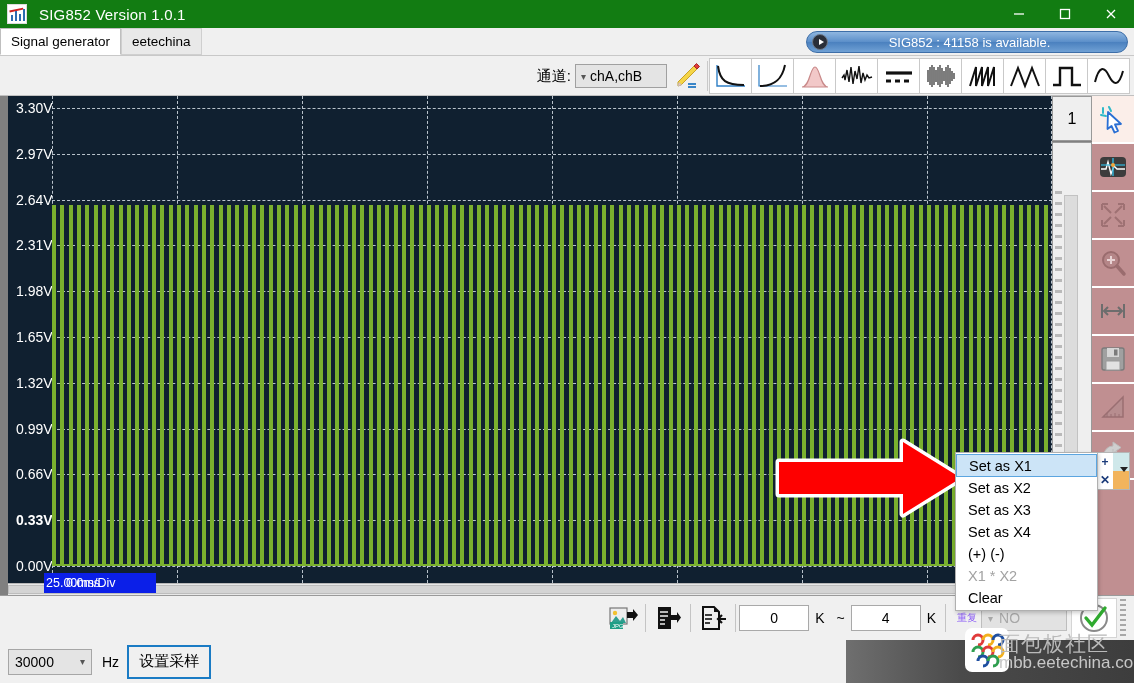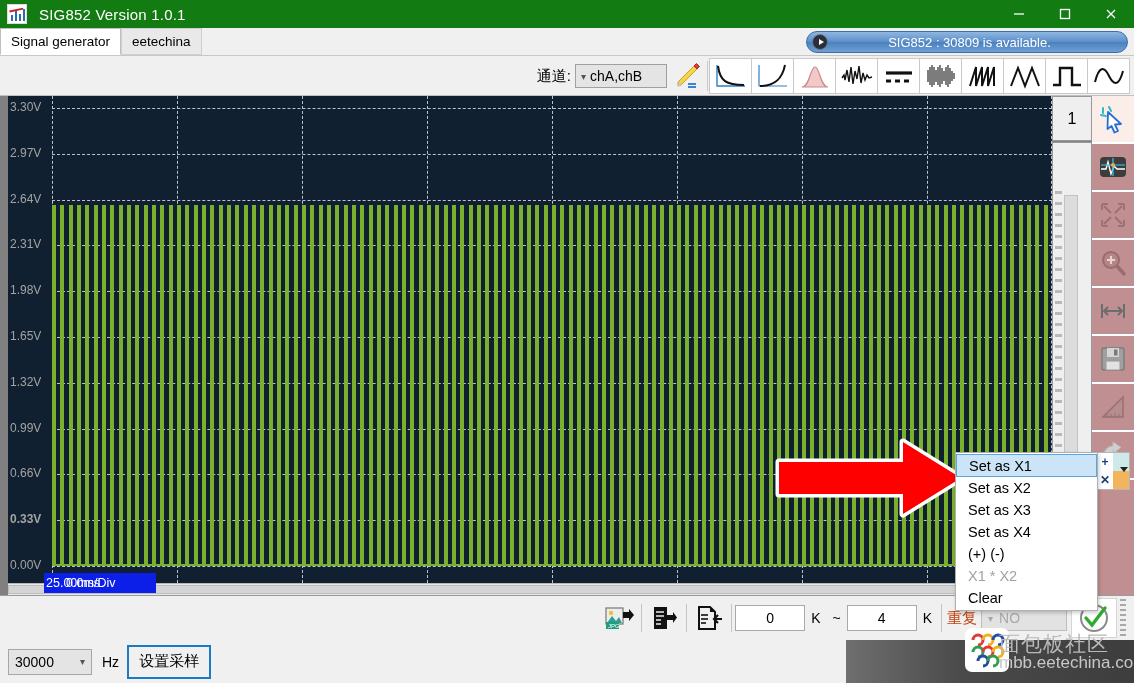"SIG852 : 30809 is available." div.ntext { text: 30809 -> 41158 }
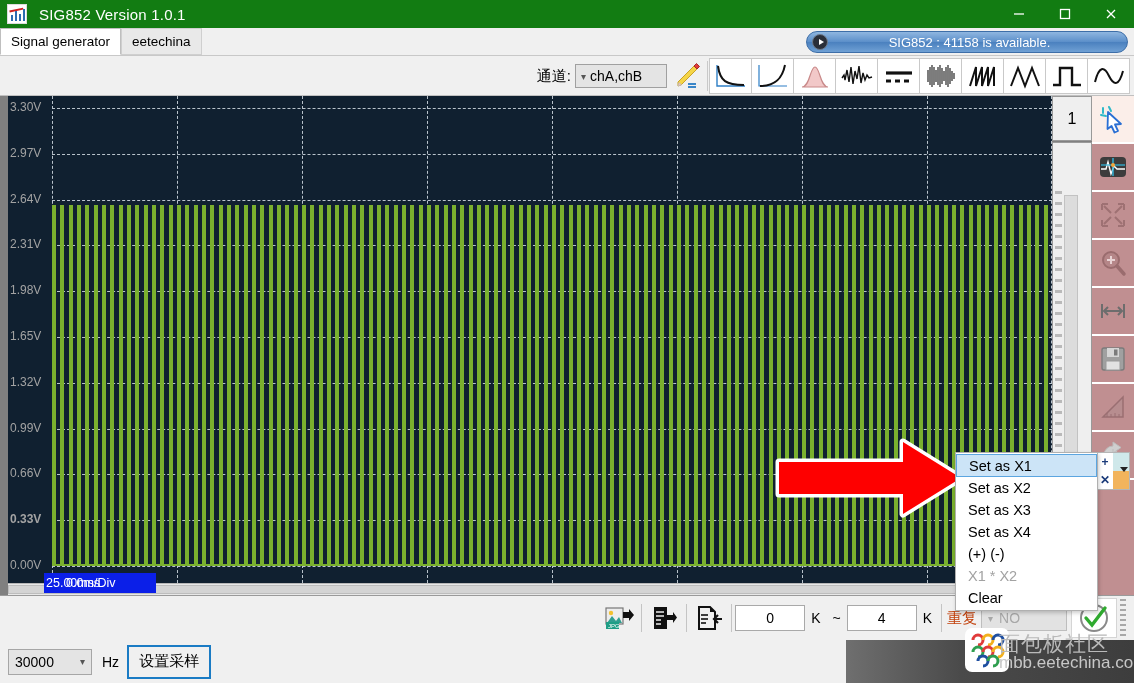"3.30V" .ylab { color: #a3a3a3 -> #ffffff; font-size: 12px -> 14px; left: 2px -> 8px }
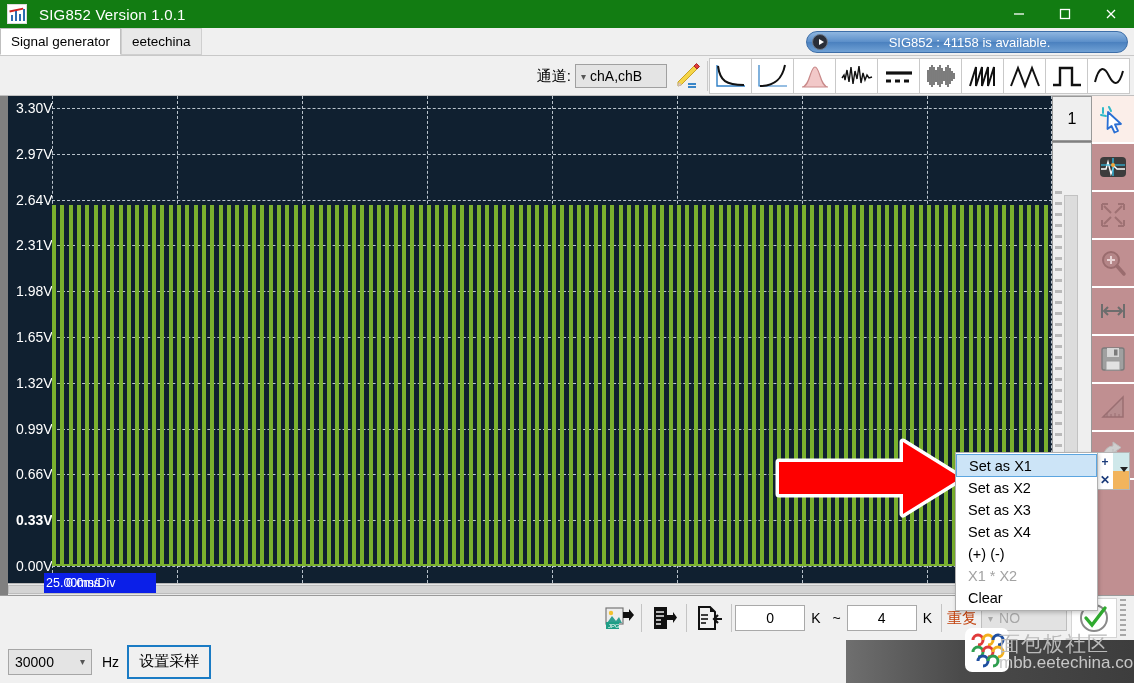"重复" .rep-label { color: #c2410c -> #8b5cf6; font-size: 15px -> 10px; margin-left: 2px -> 8px }
